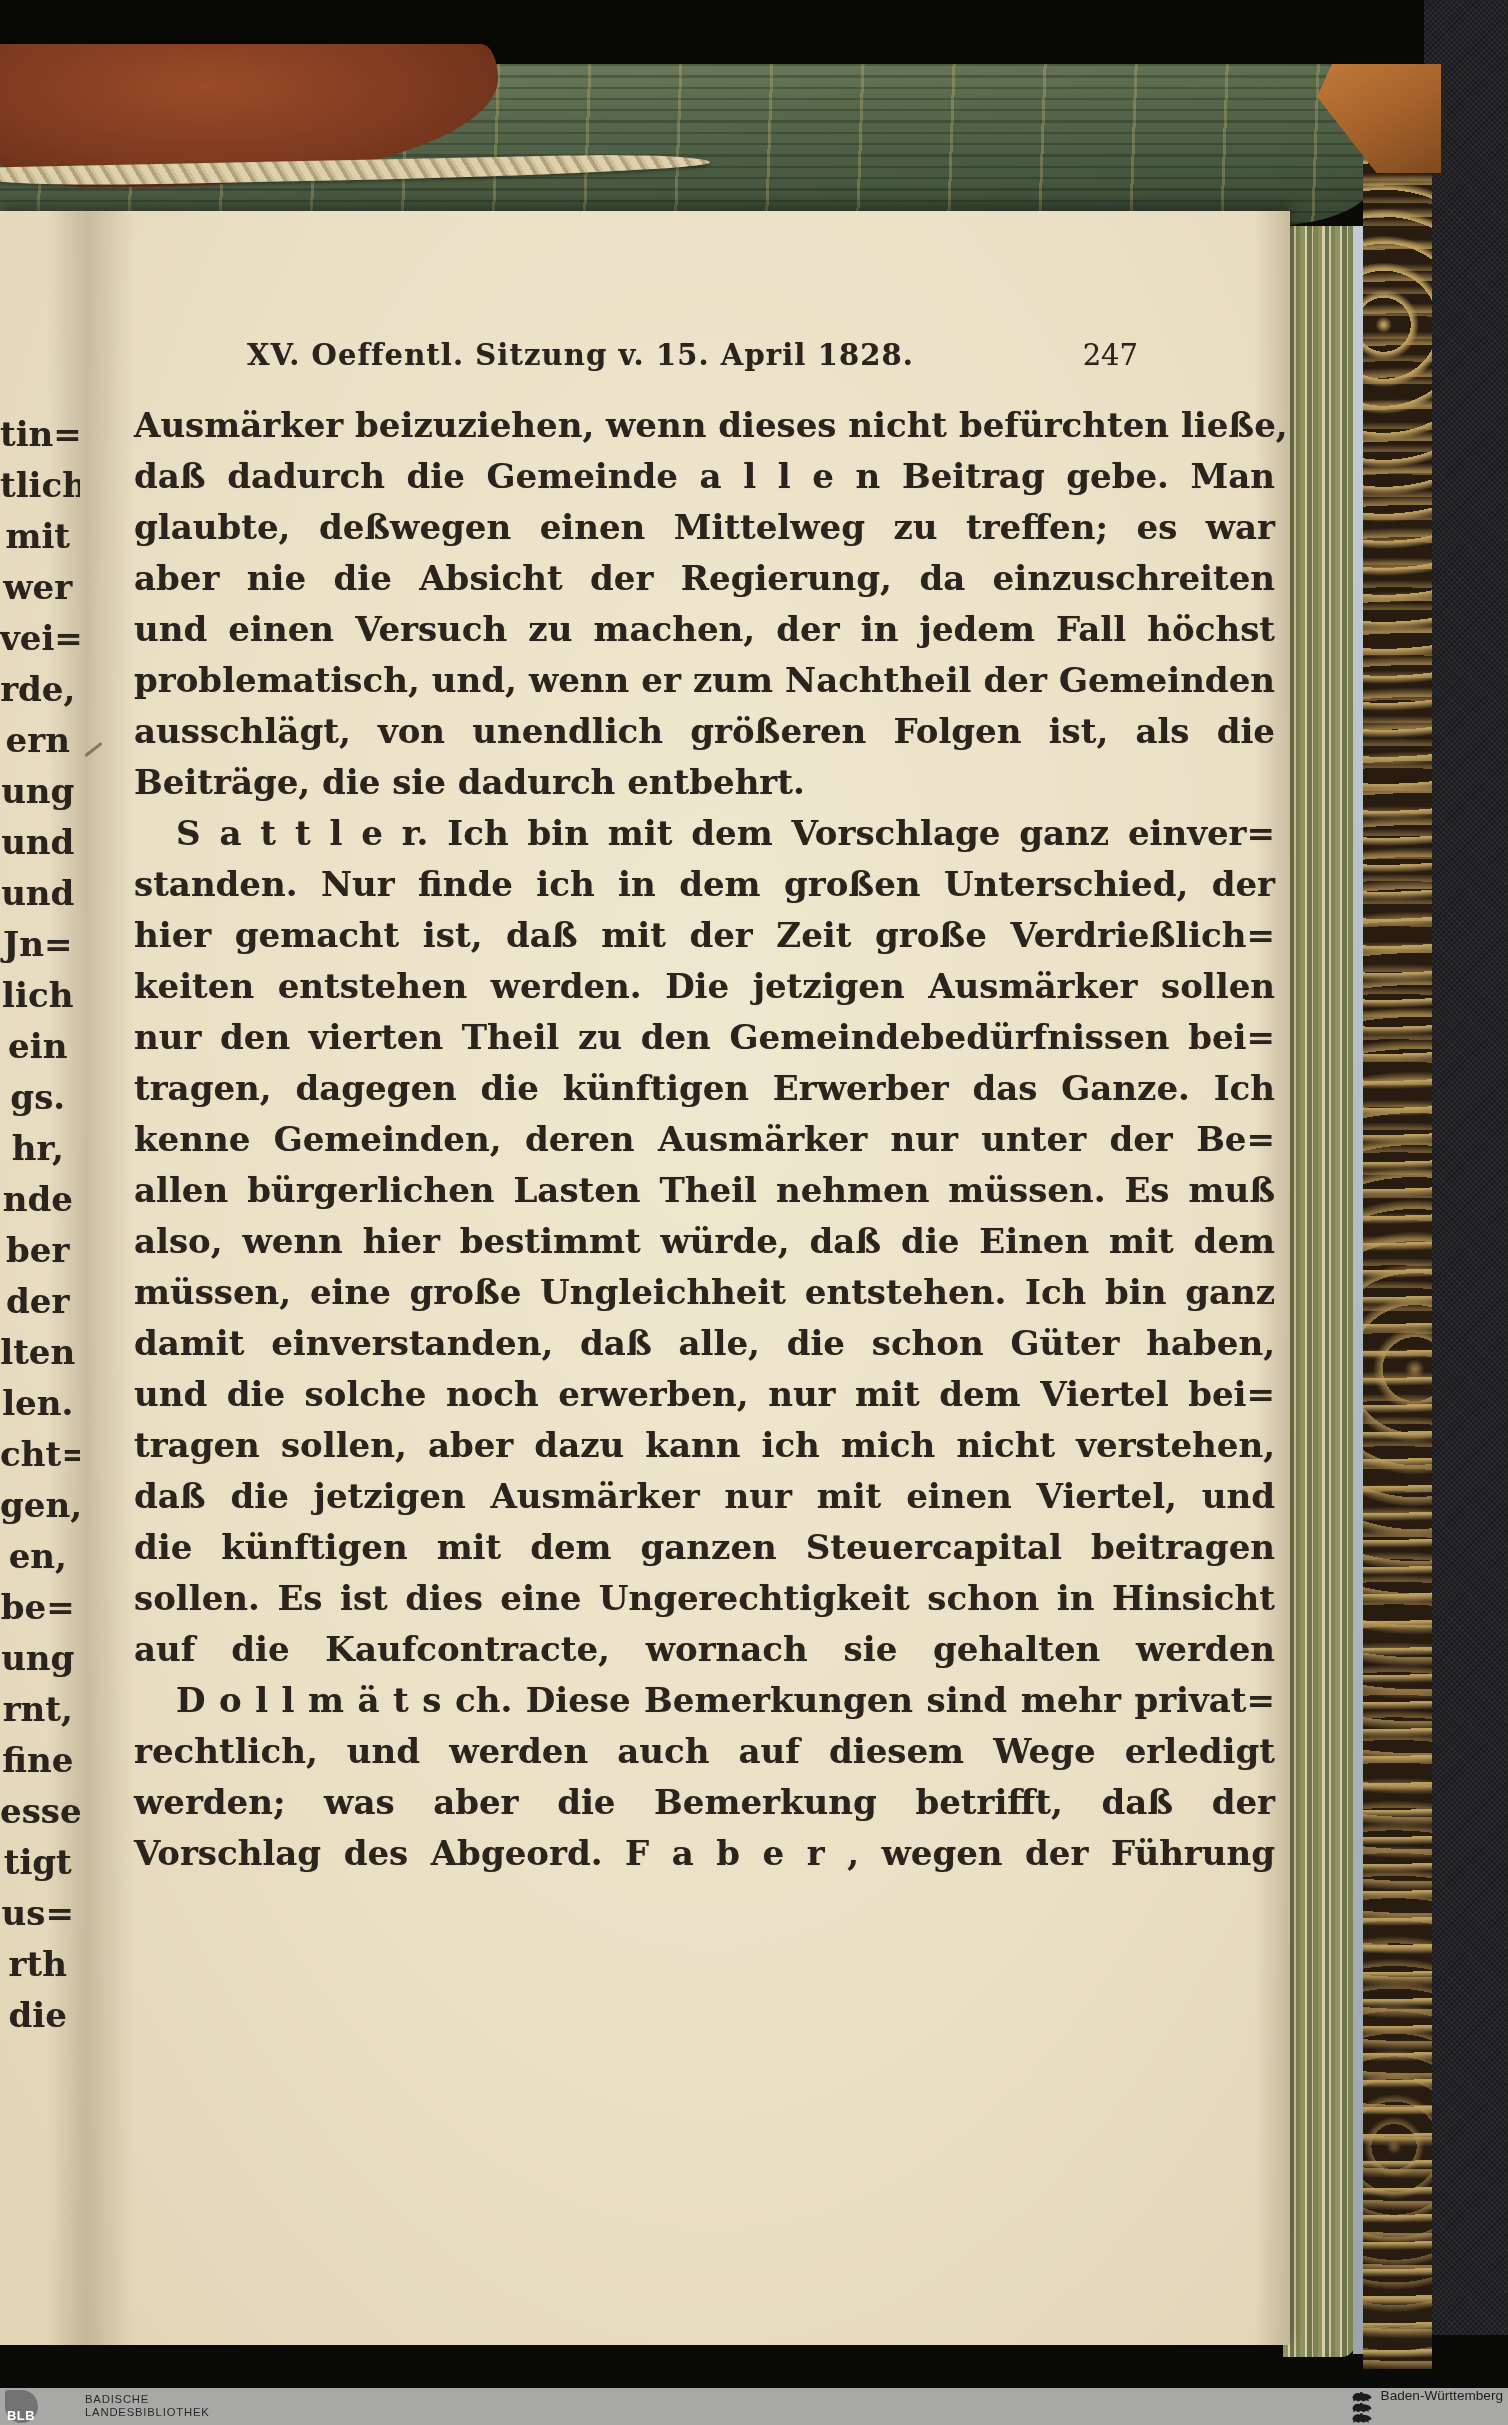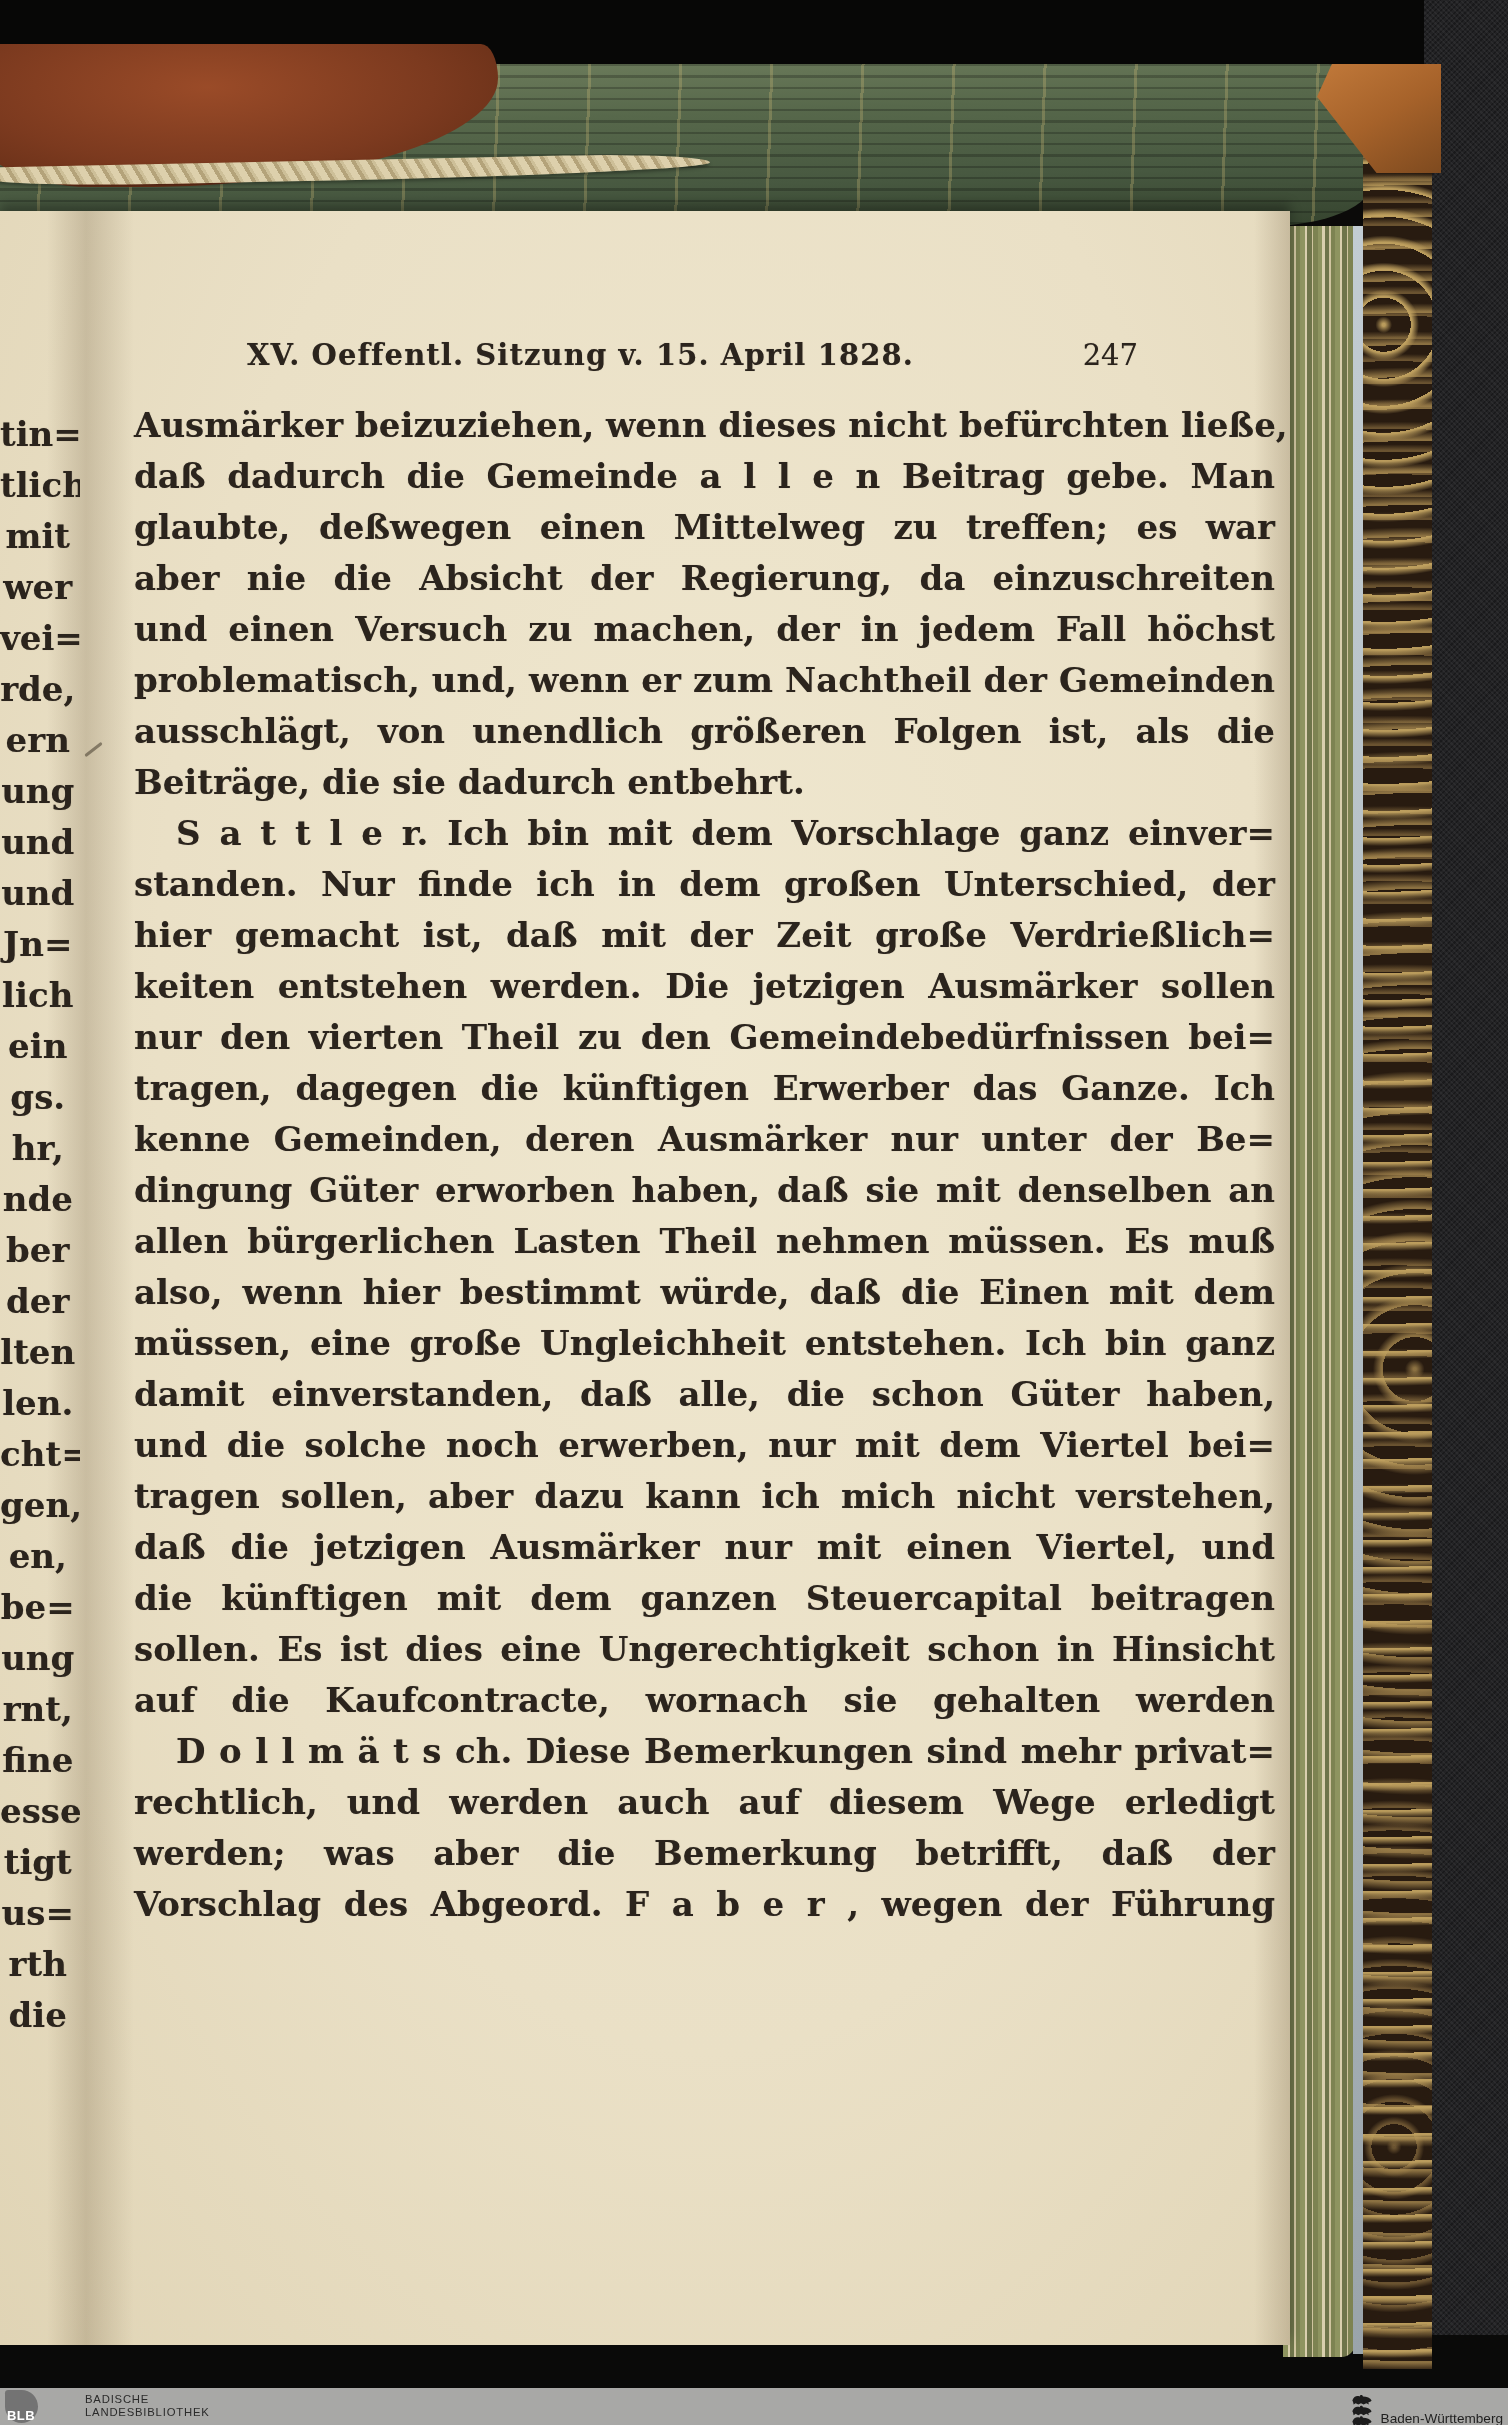"dingung Güter erworben haben, daß" div.bodyline { html: <div>dingung Güter erworben haben, daß sie mit denselben an</div> -> none }
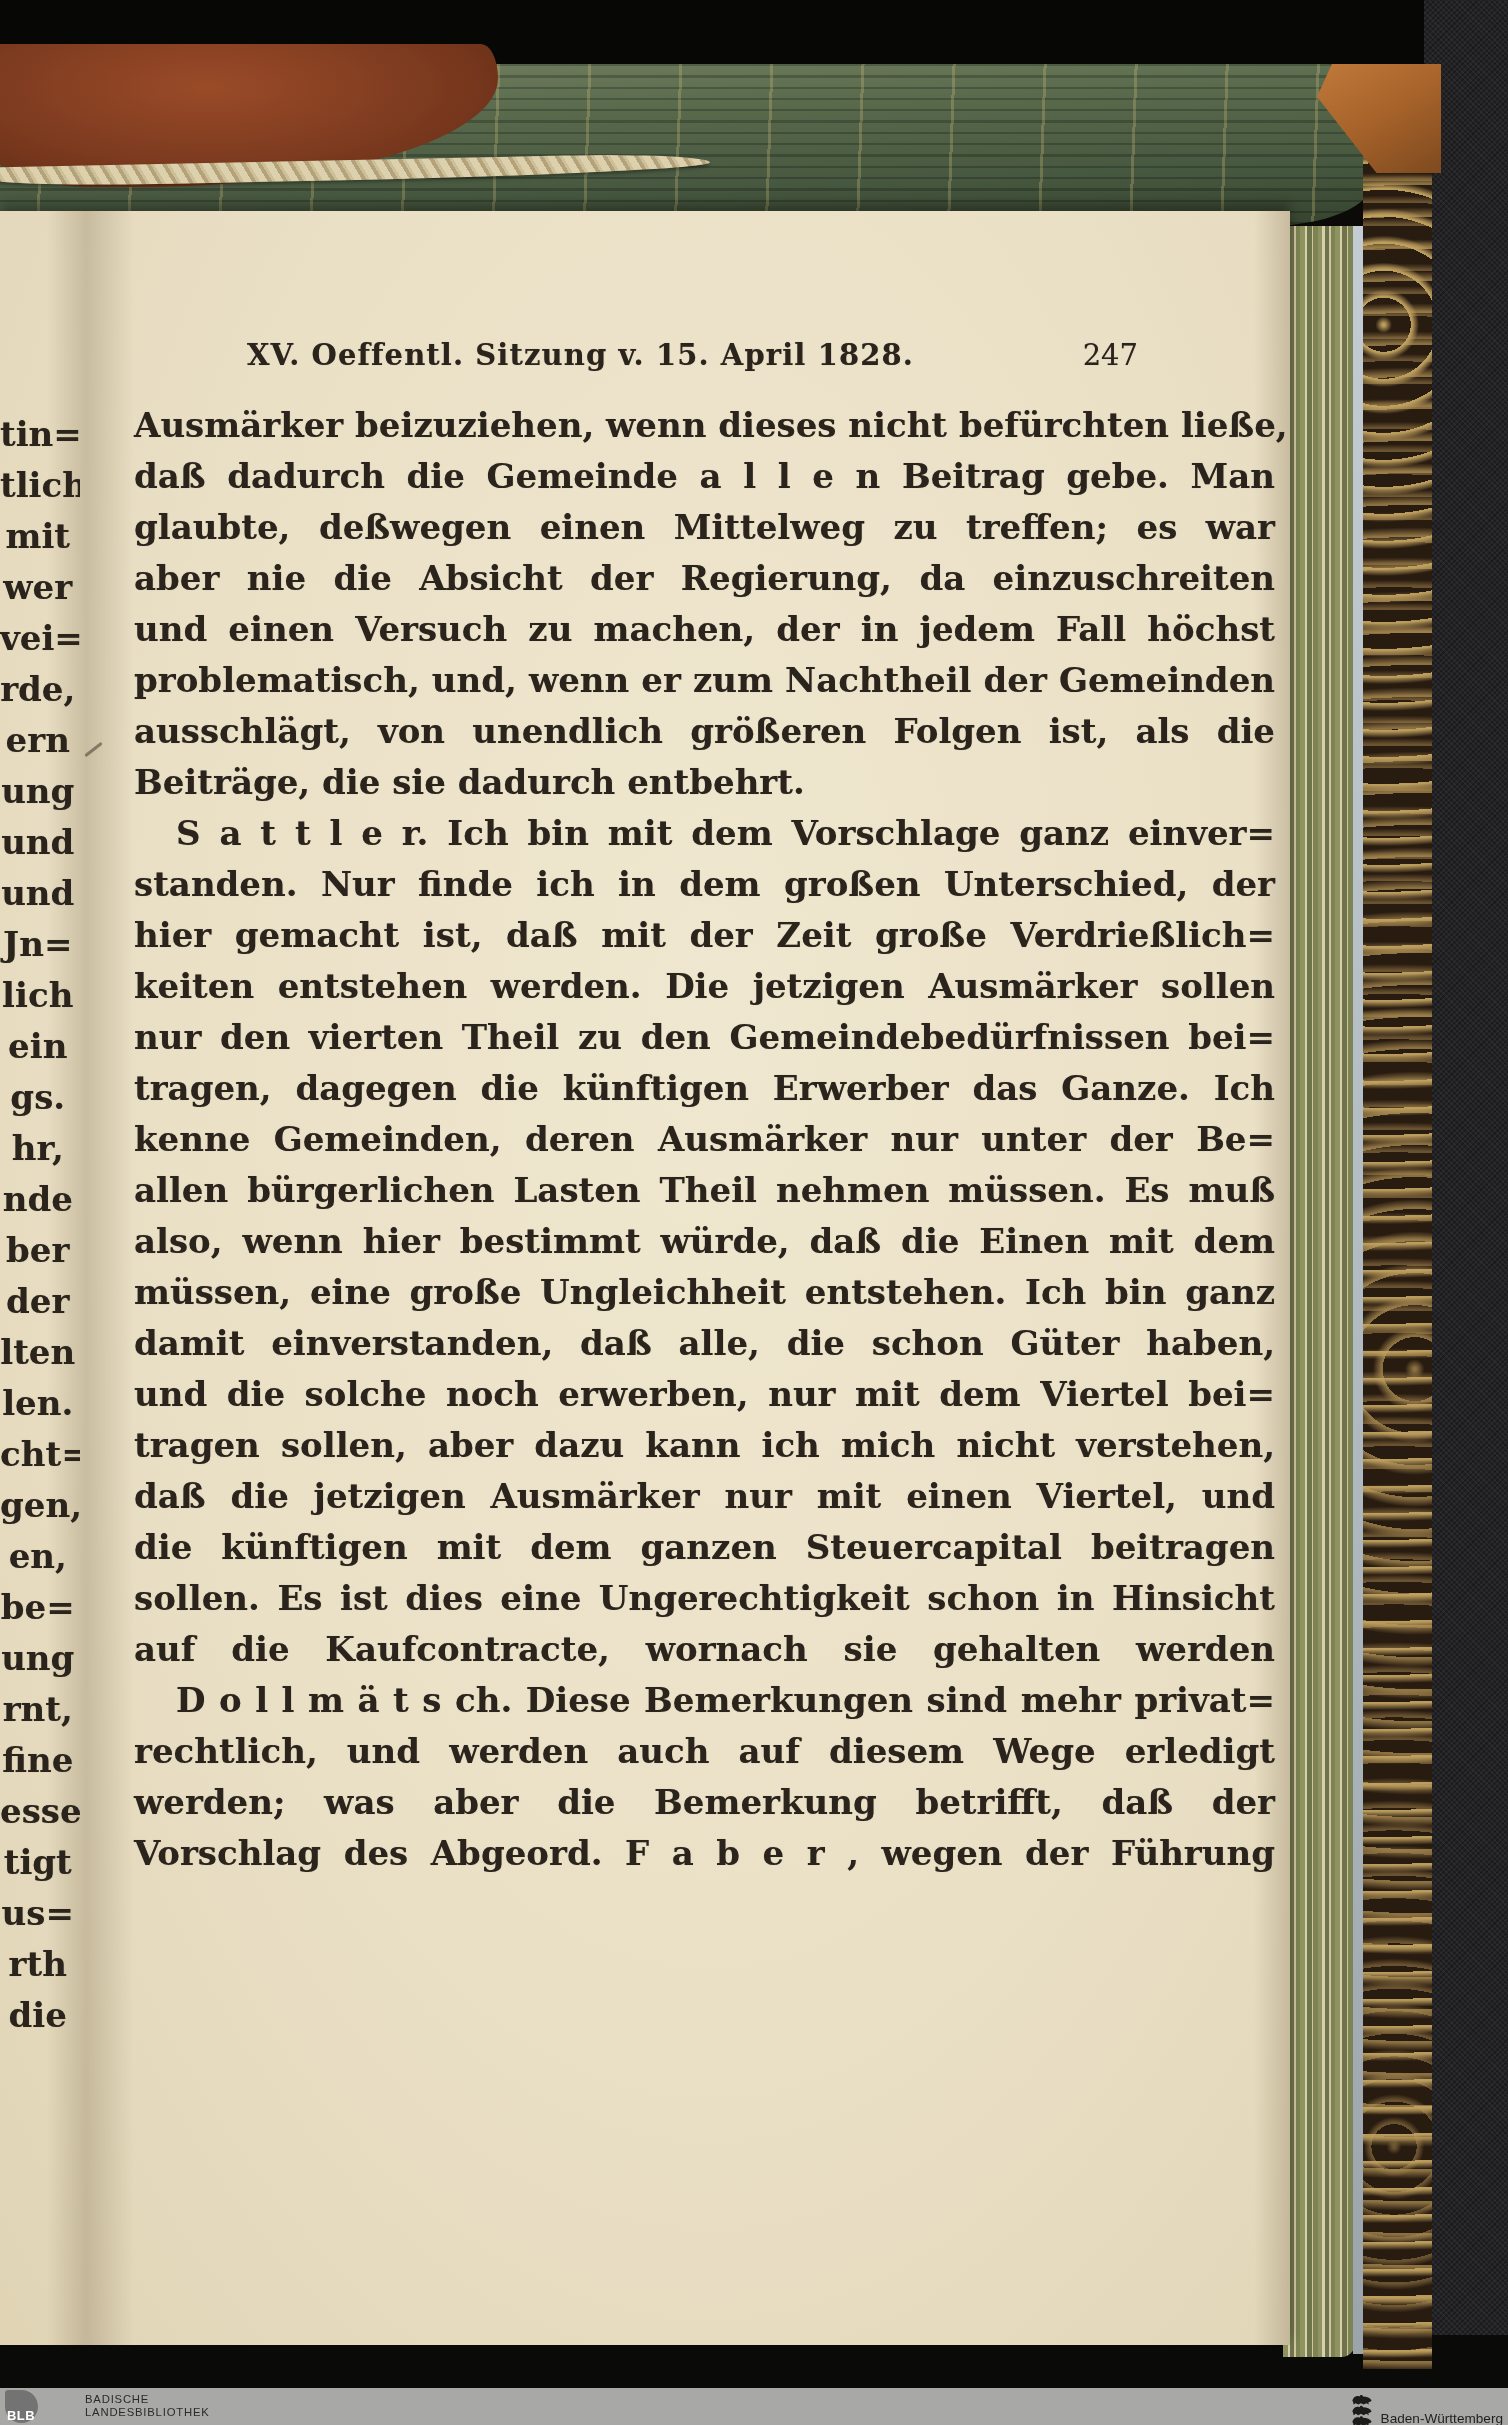"Baden-Württemberg" .bw-group { align-items: flex-end -> flex-start }
